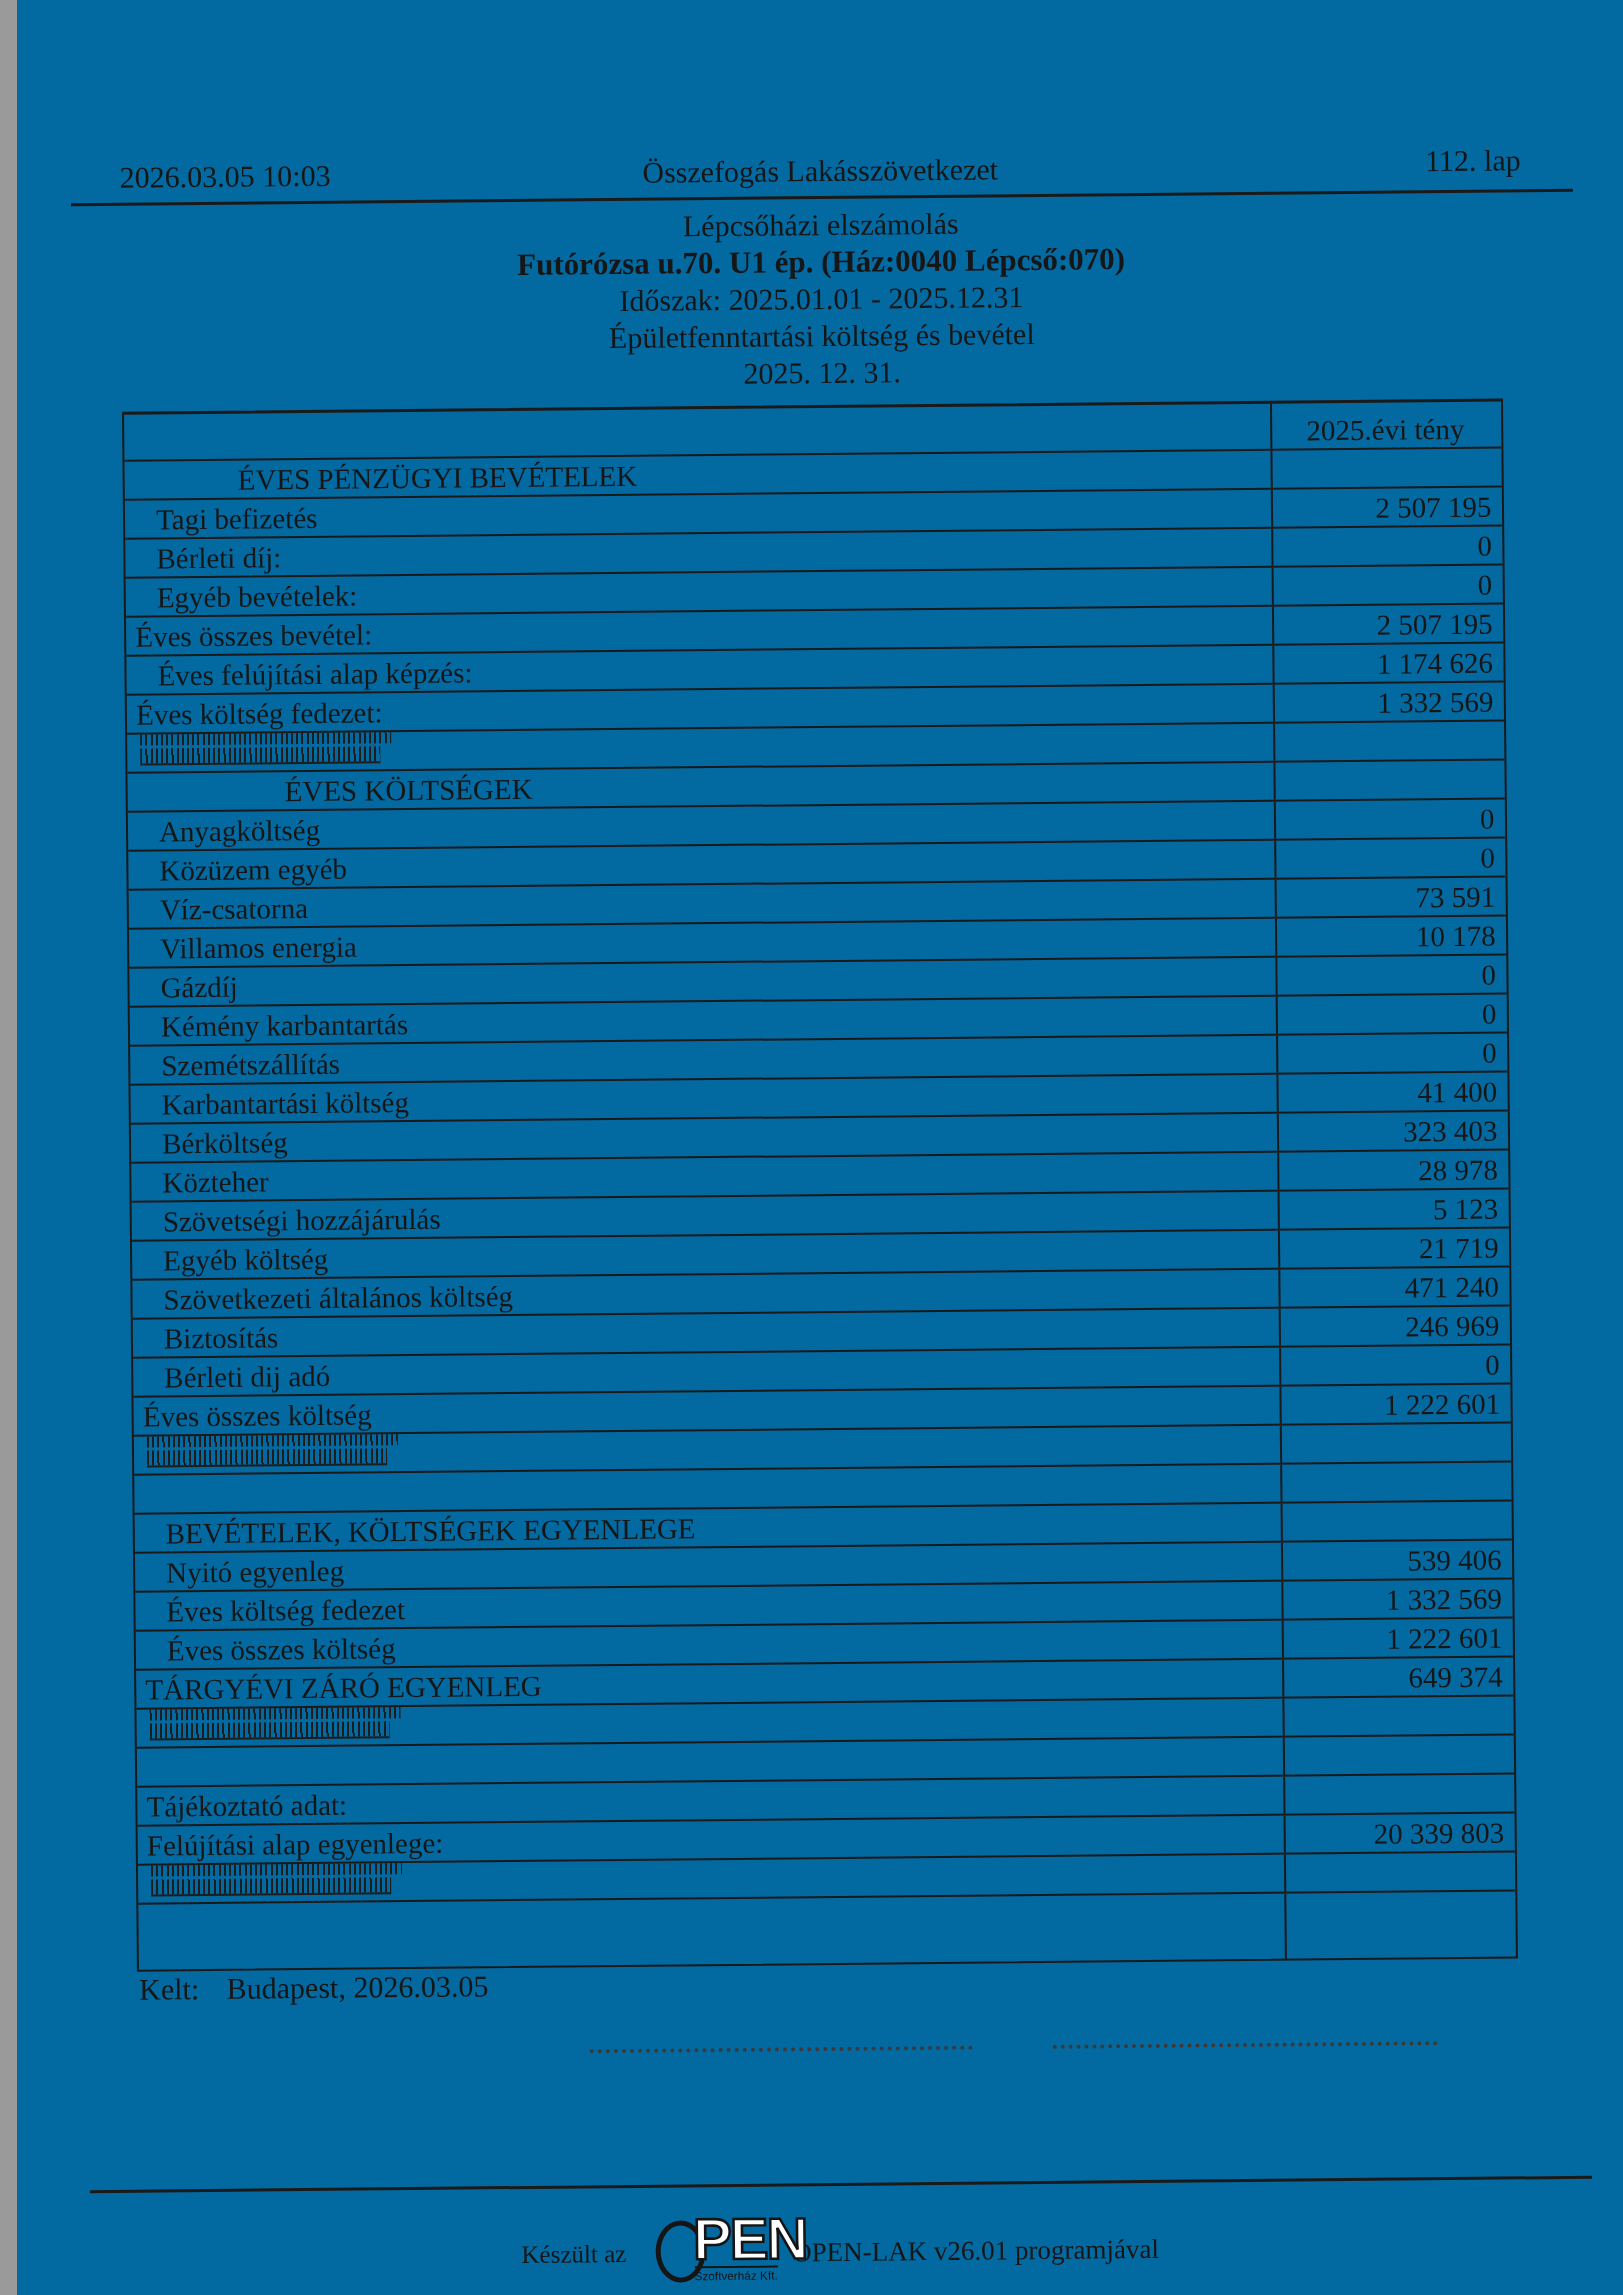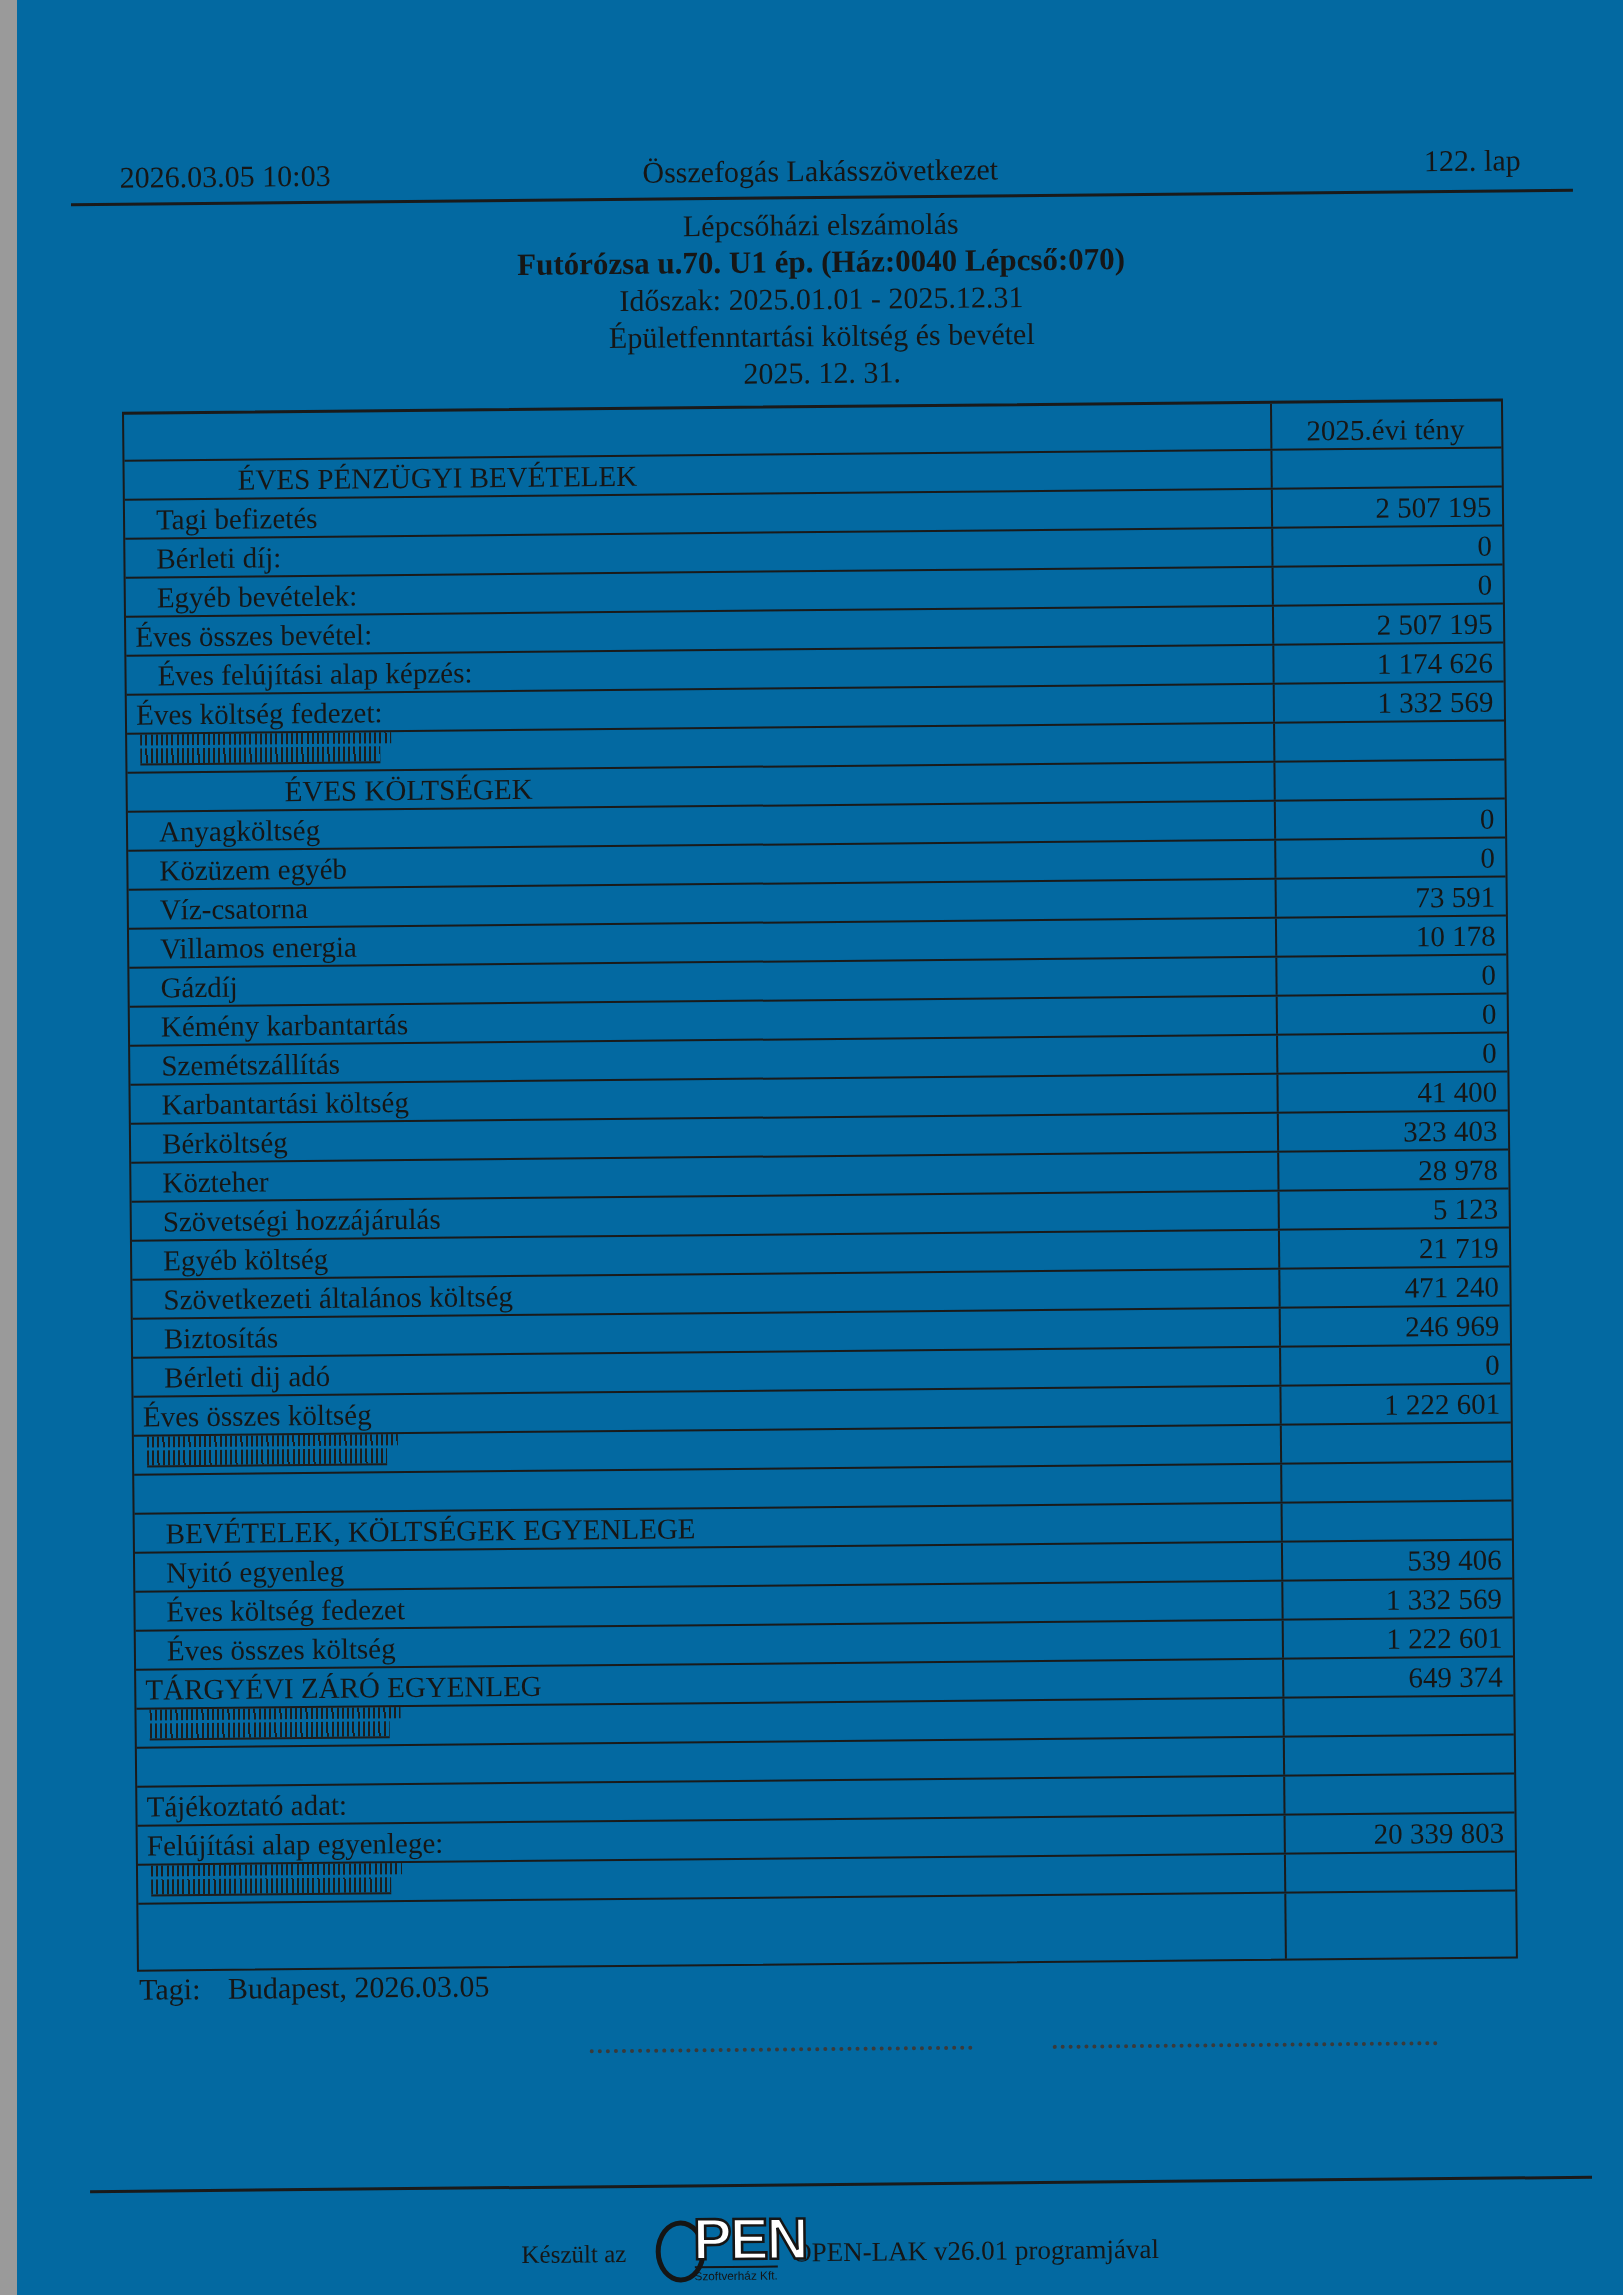"122. lap" span.pg { text: 122 -> 112 }
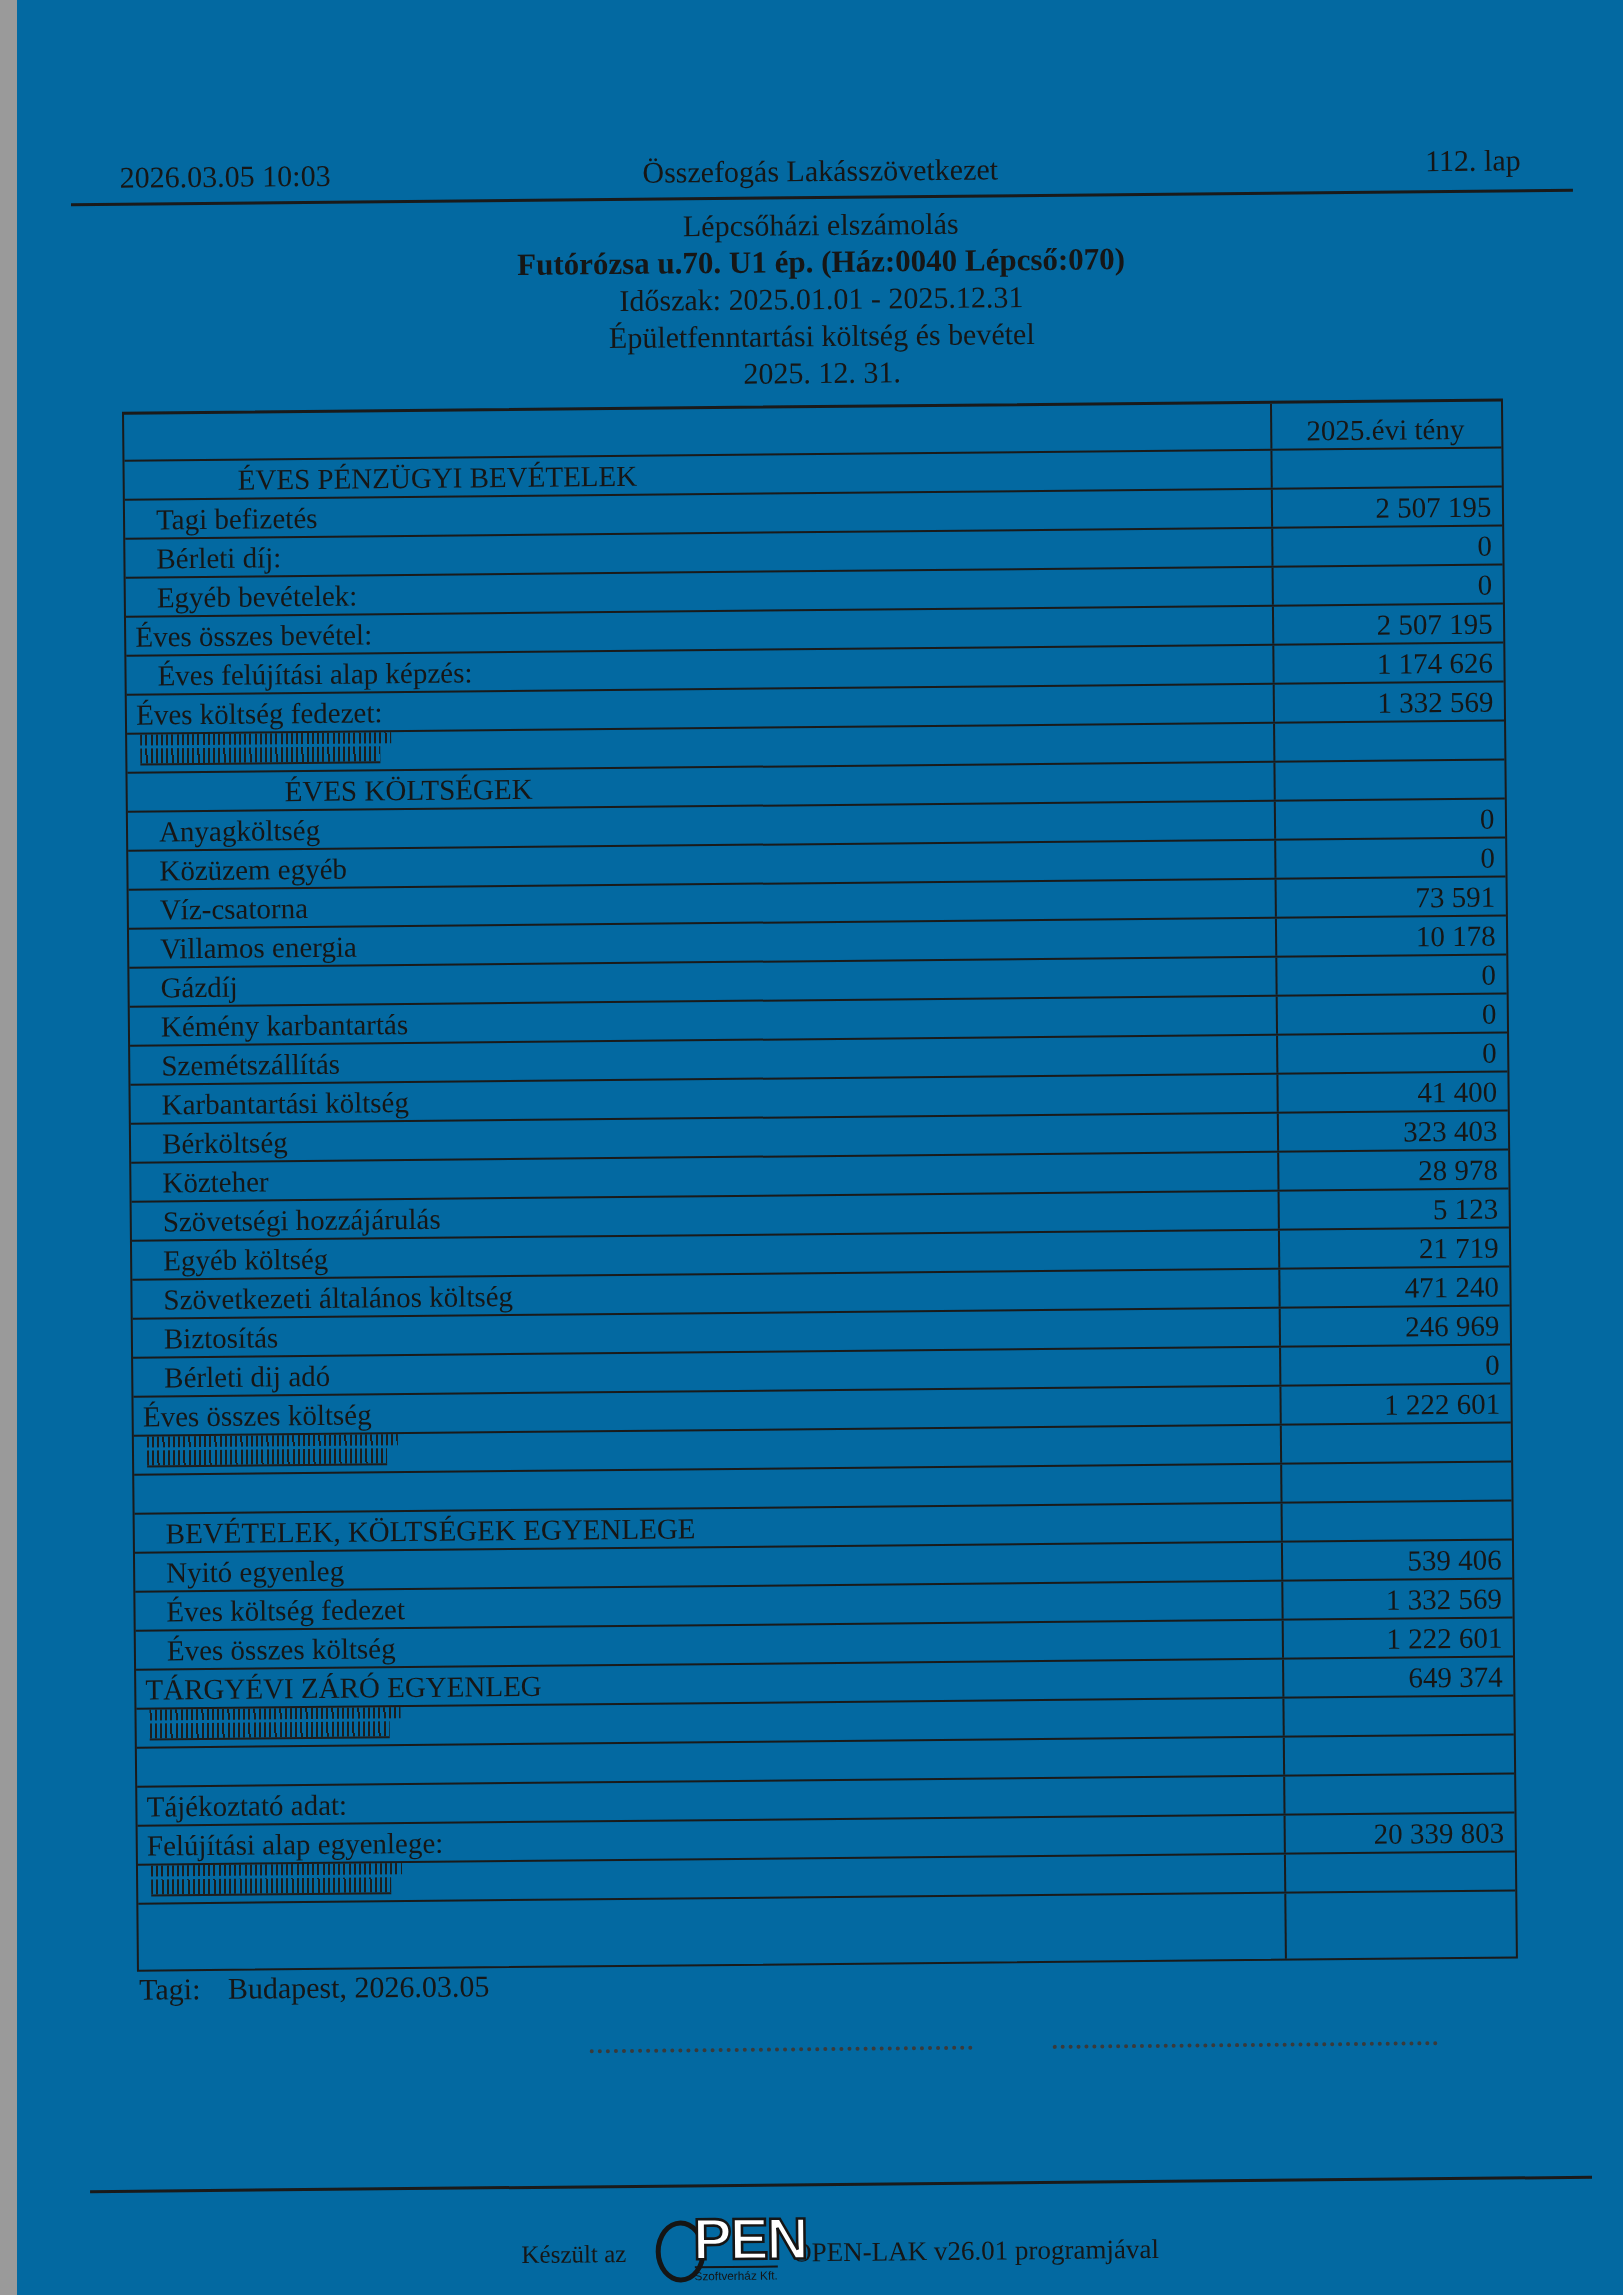"Tagi:" span { text: Tagi -> Kelt }
